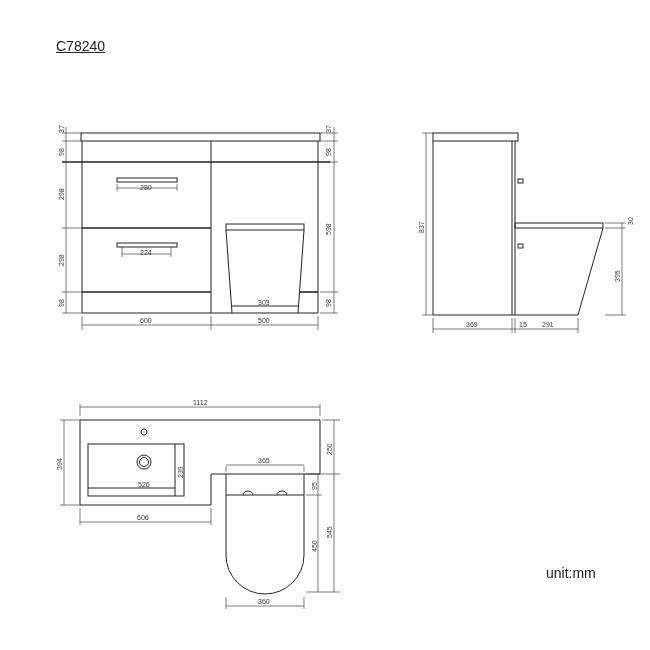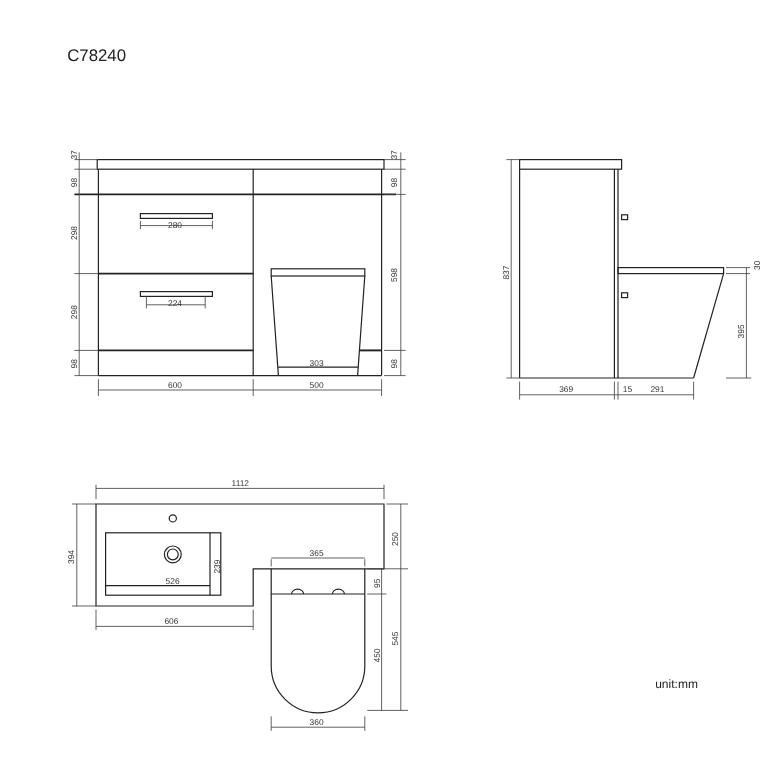"C78240" .code { text-decoration: none -> underline }
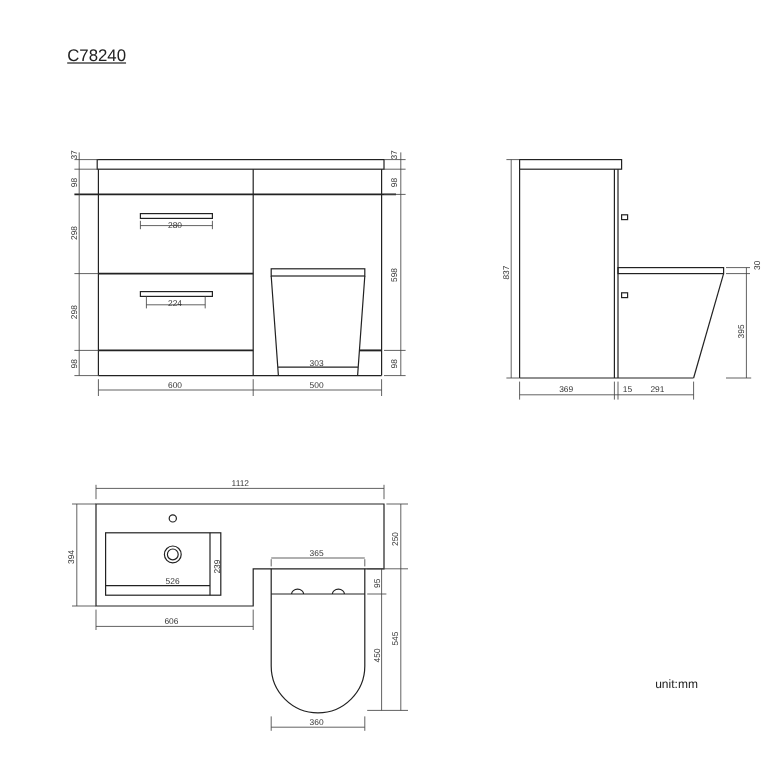"unit:mm" .unit { font-size: 10px -> 14px }
